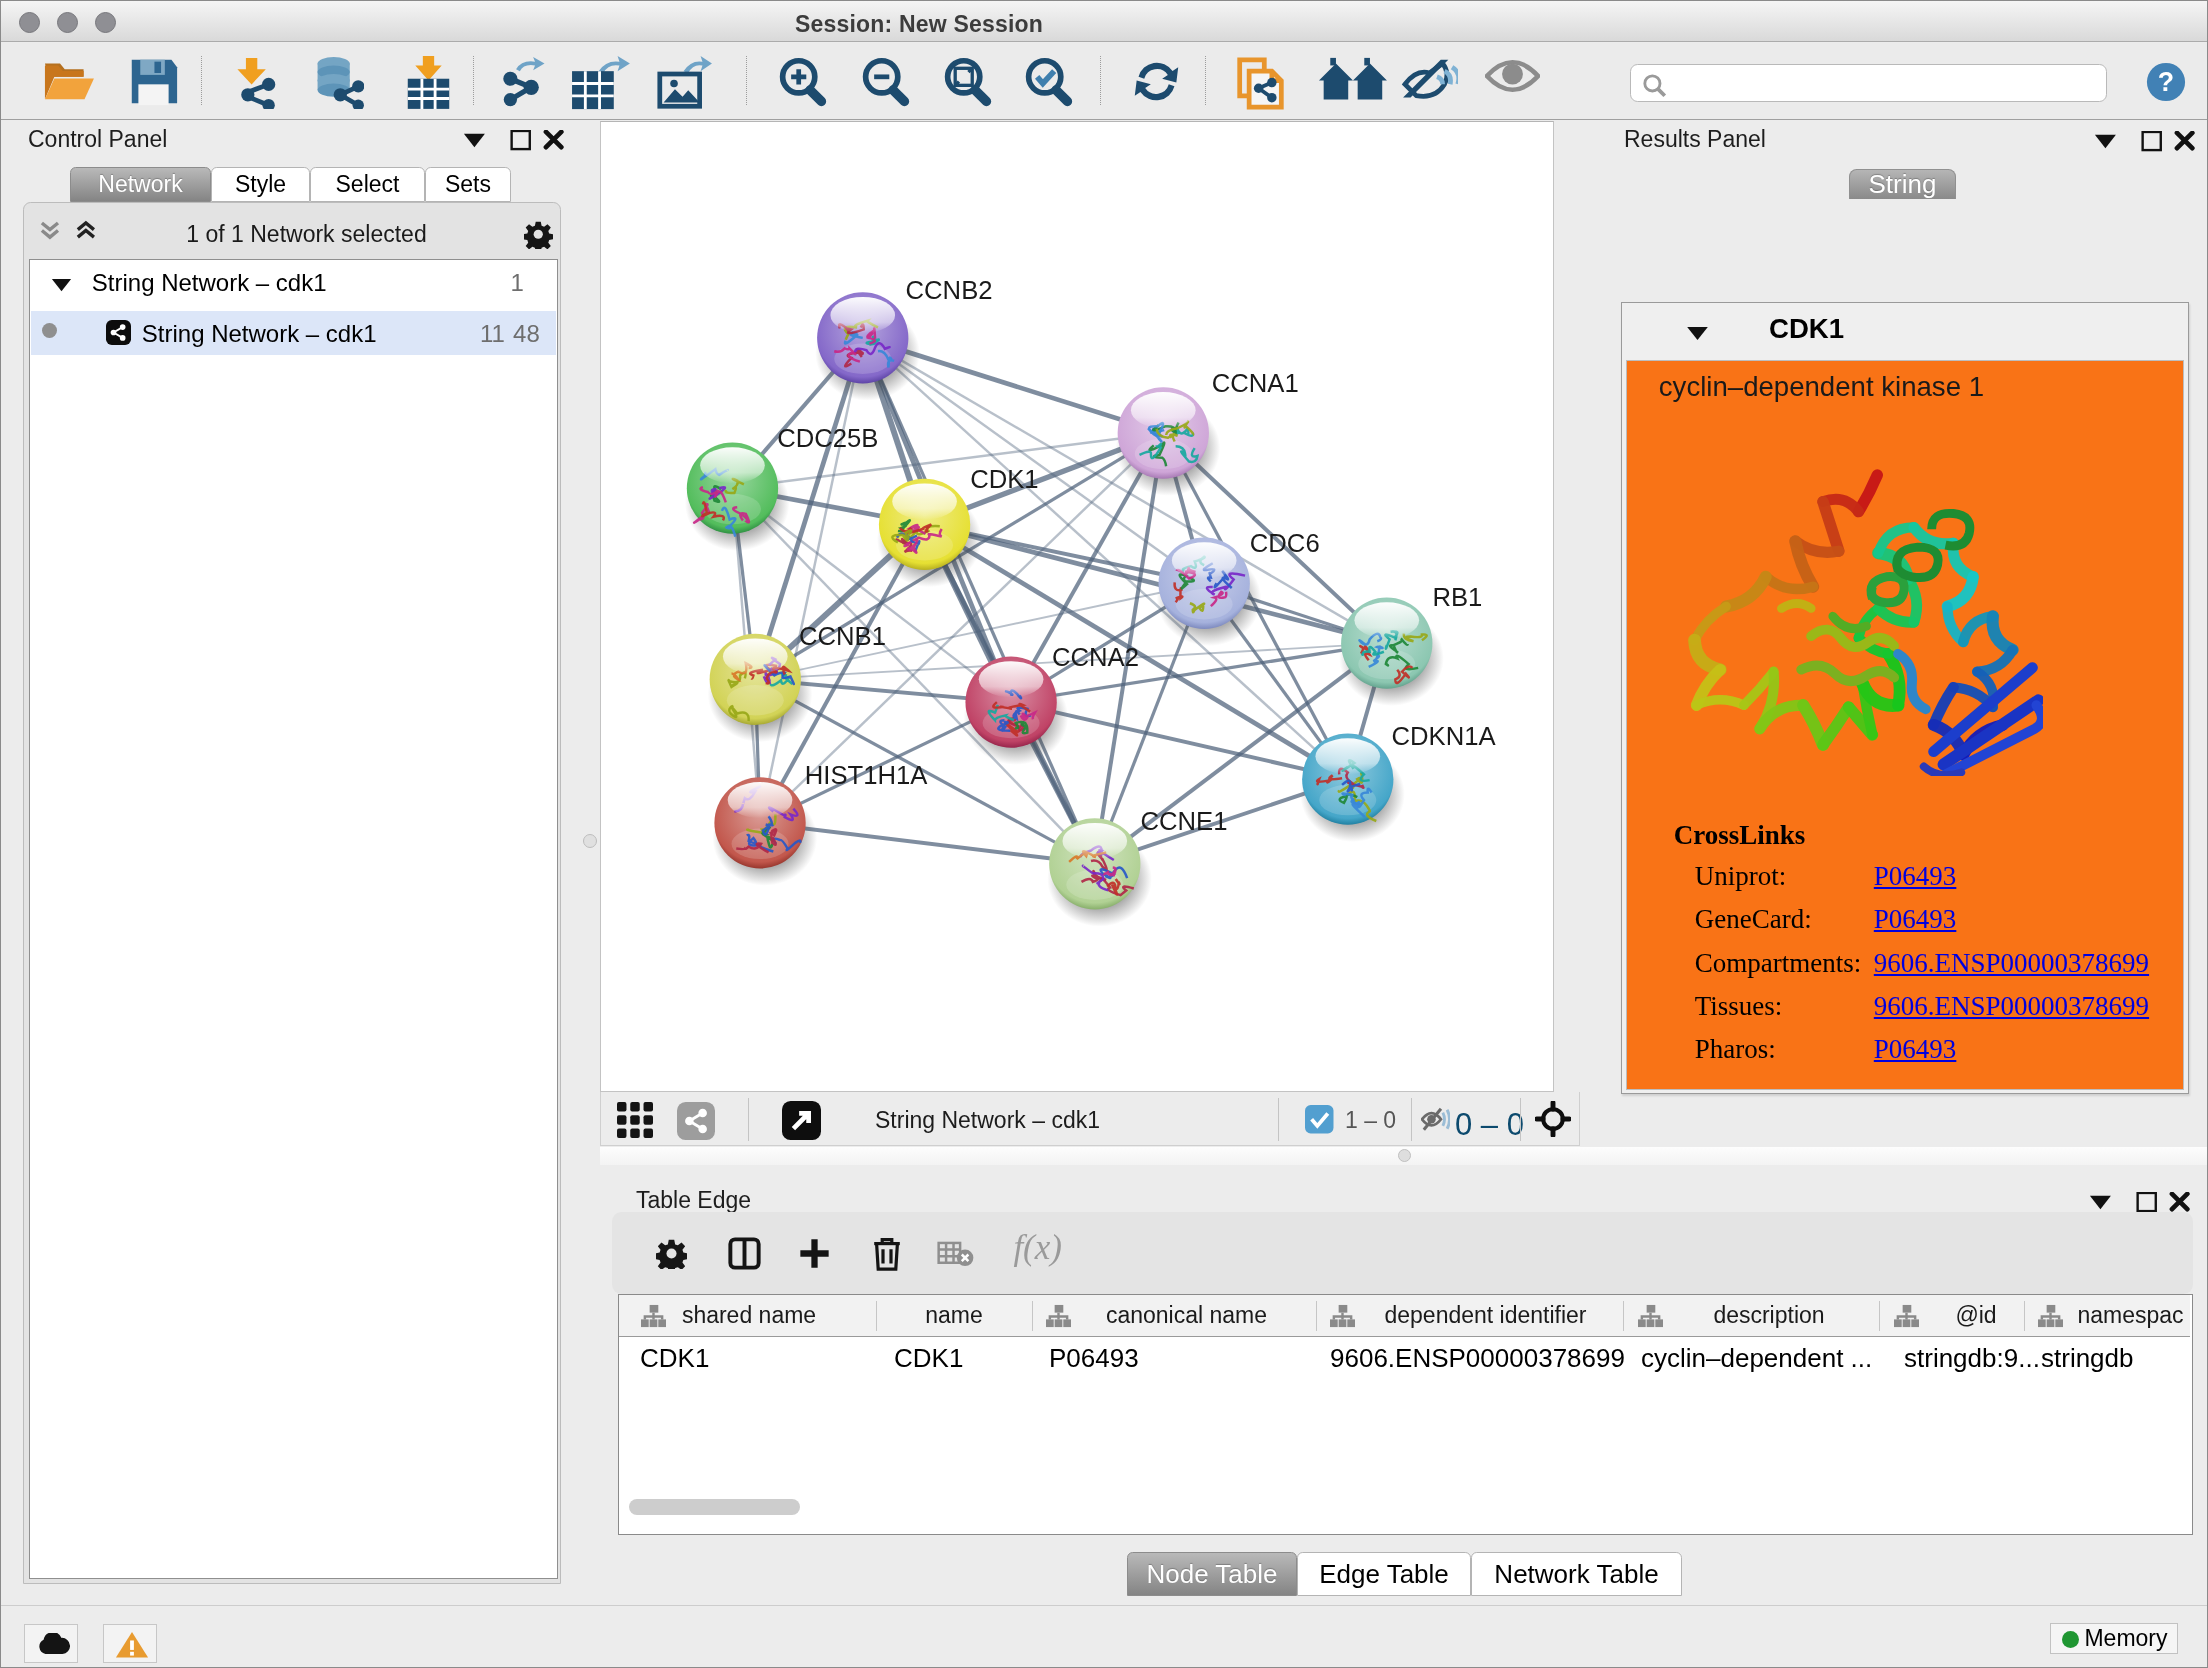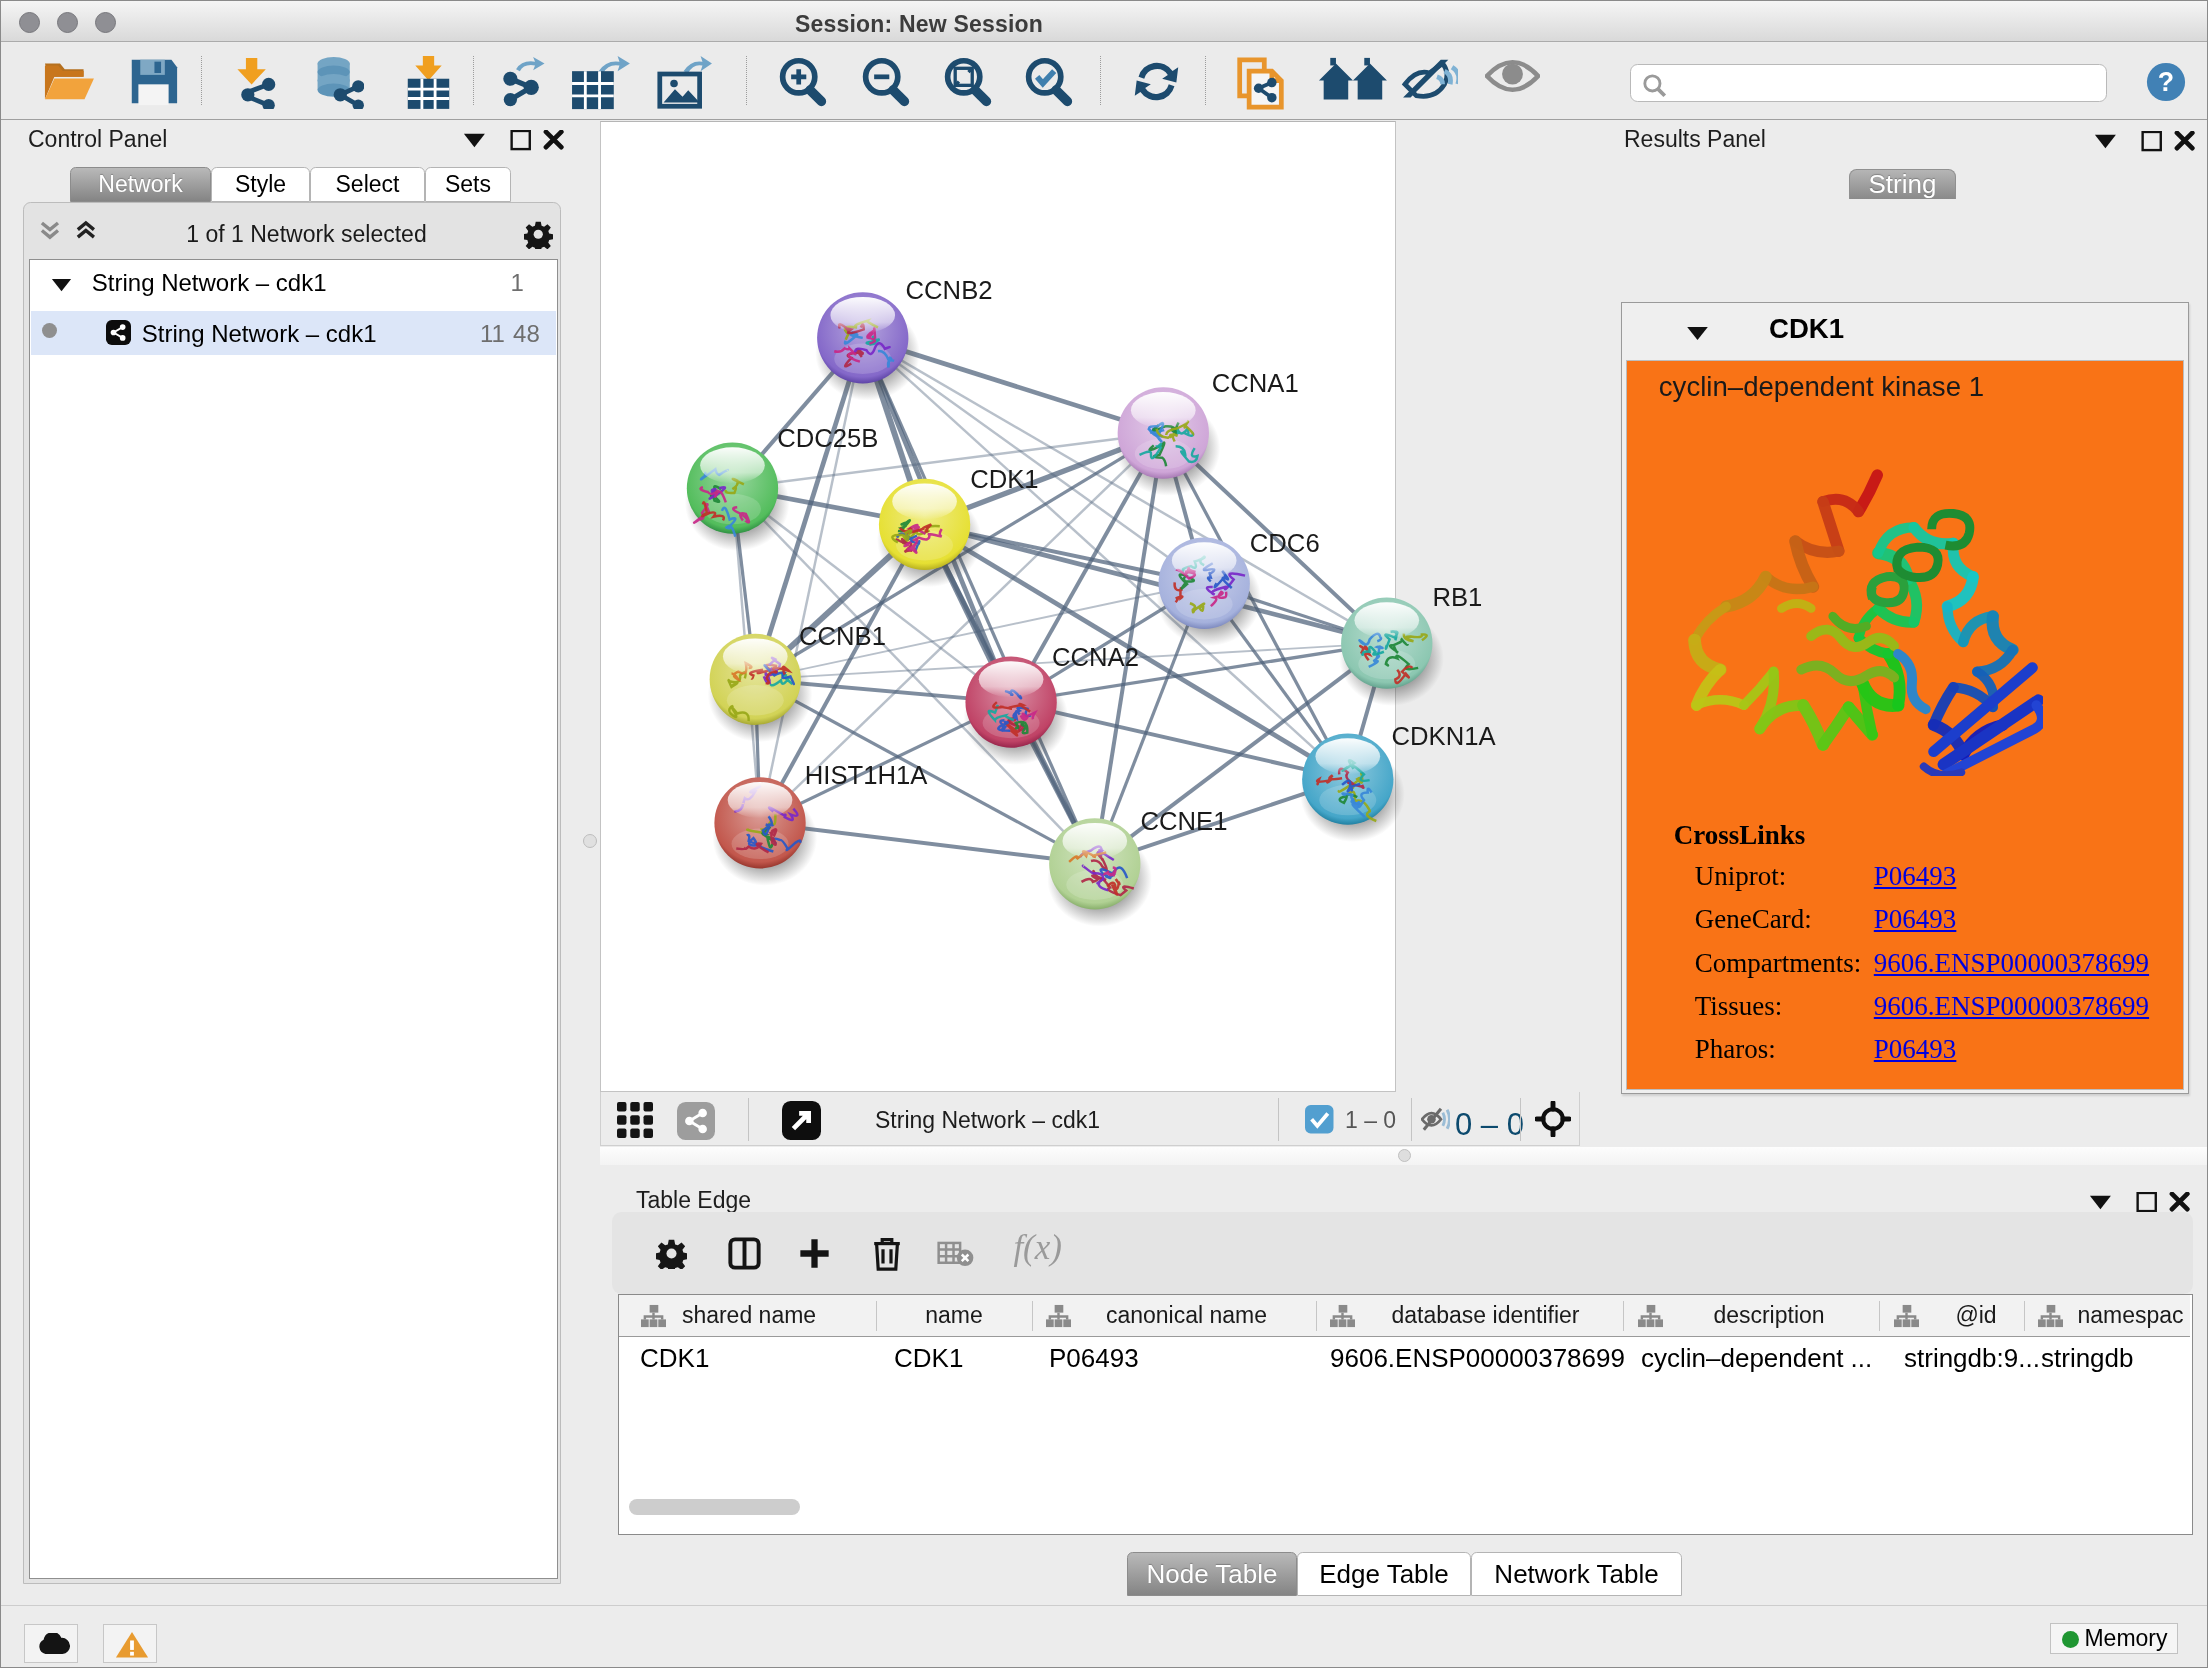"CCNB2" #netview { width: 796px -> 954px }
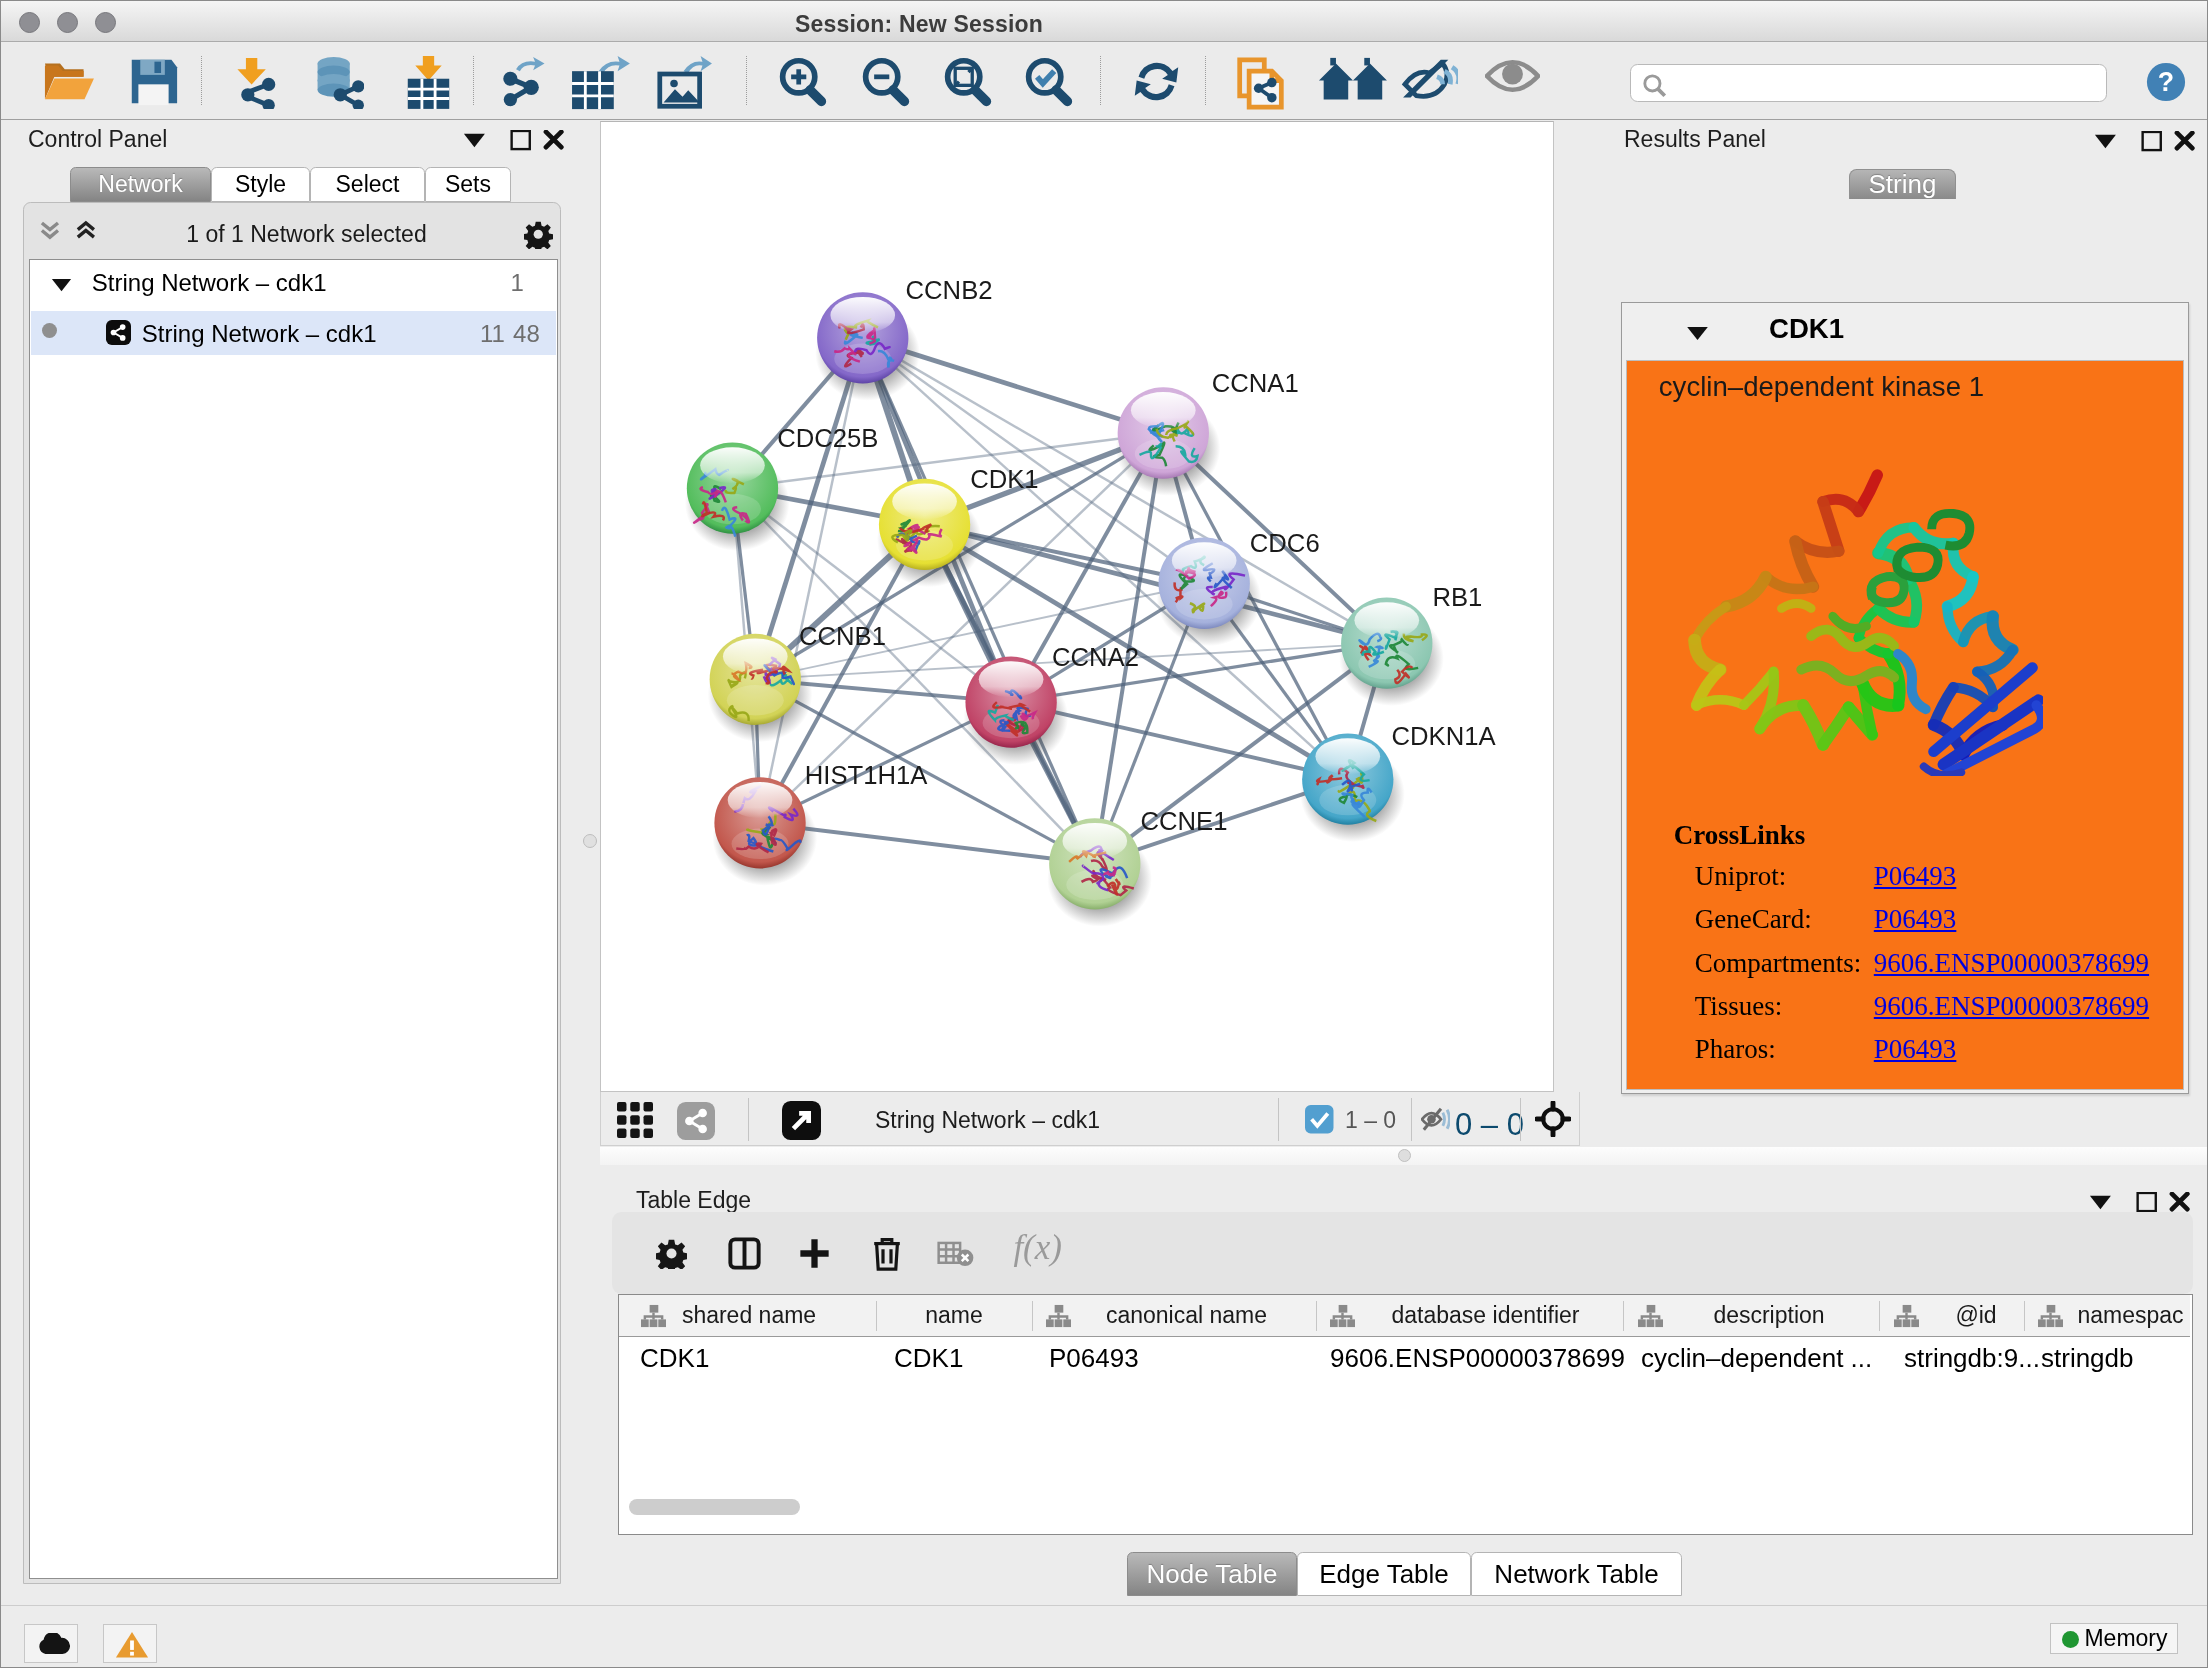"database identifier" div.th { text: database -> dependent }
